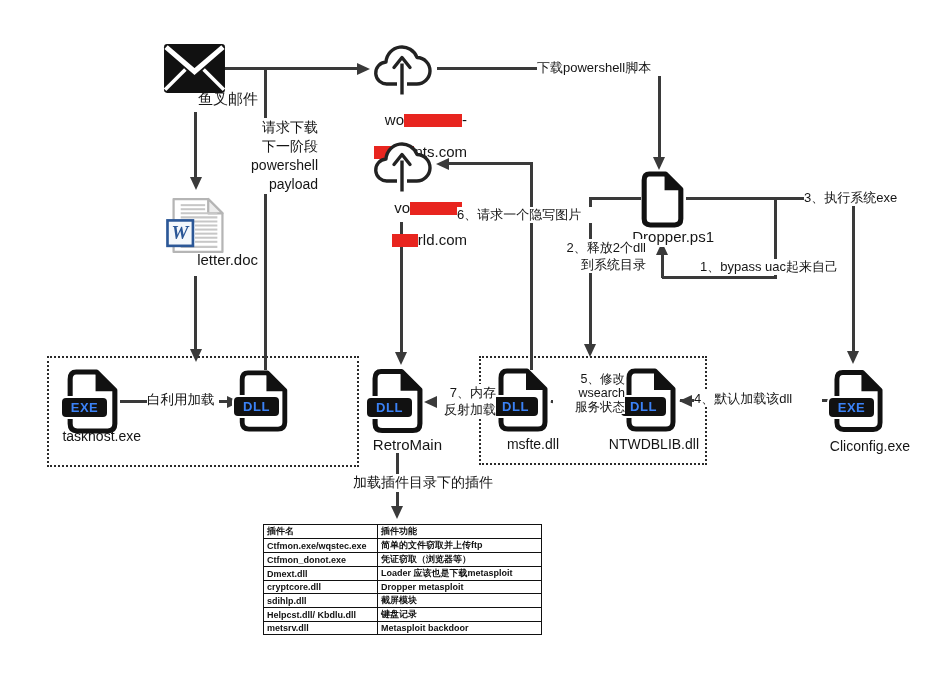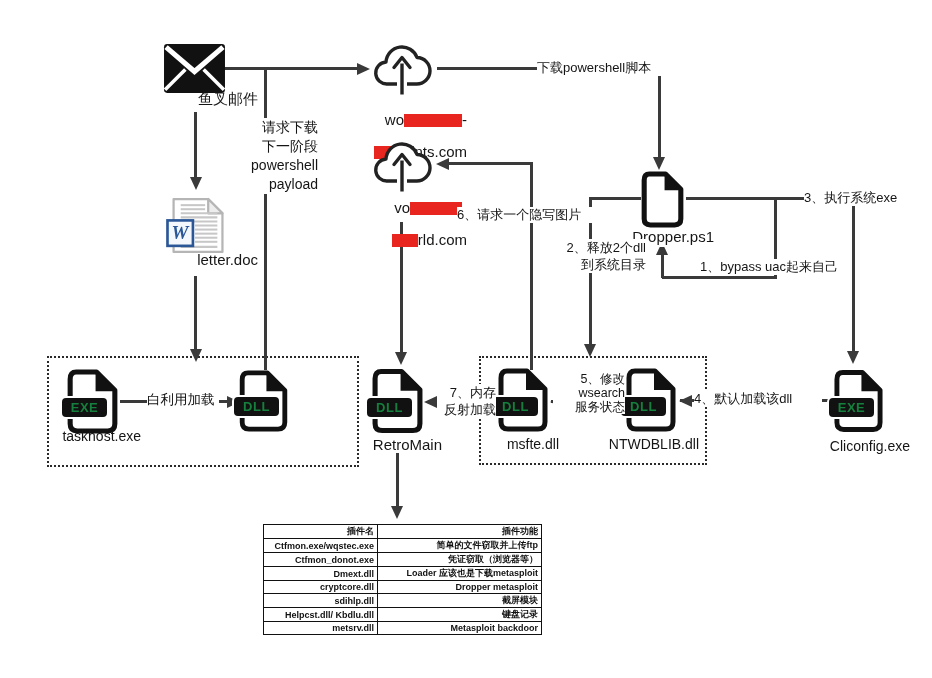"EXE" .badge { color: #15803d -> #3b82f6 }
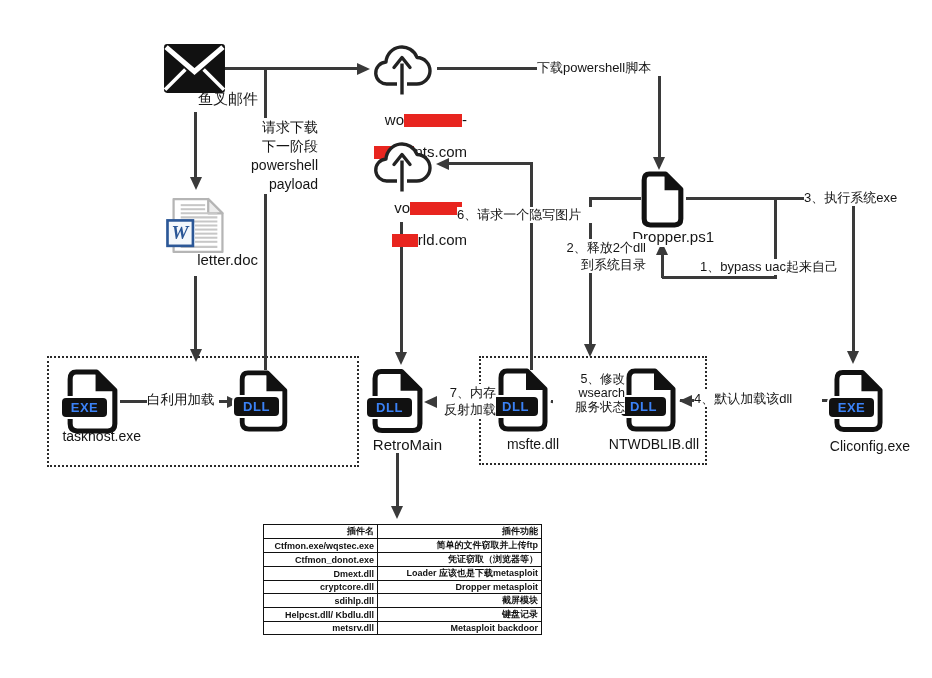"加载插件目录下的插件" div.lbl { html: none -> <div>加载插件目录下的插件</div> }
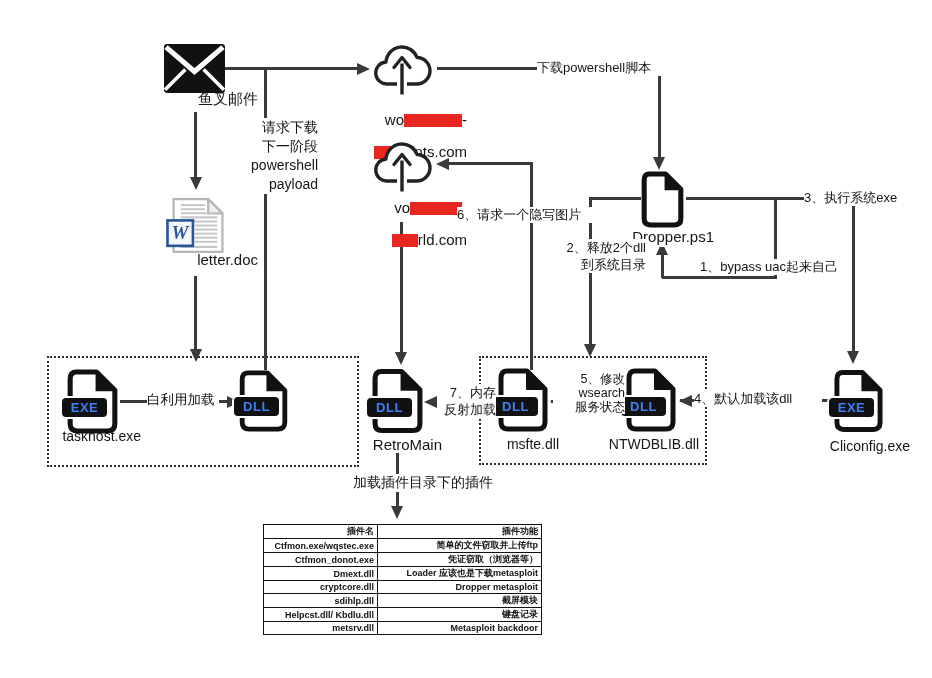"插件名" .plugin-table th,.plugin-table td { text-align: right -> left }
